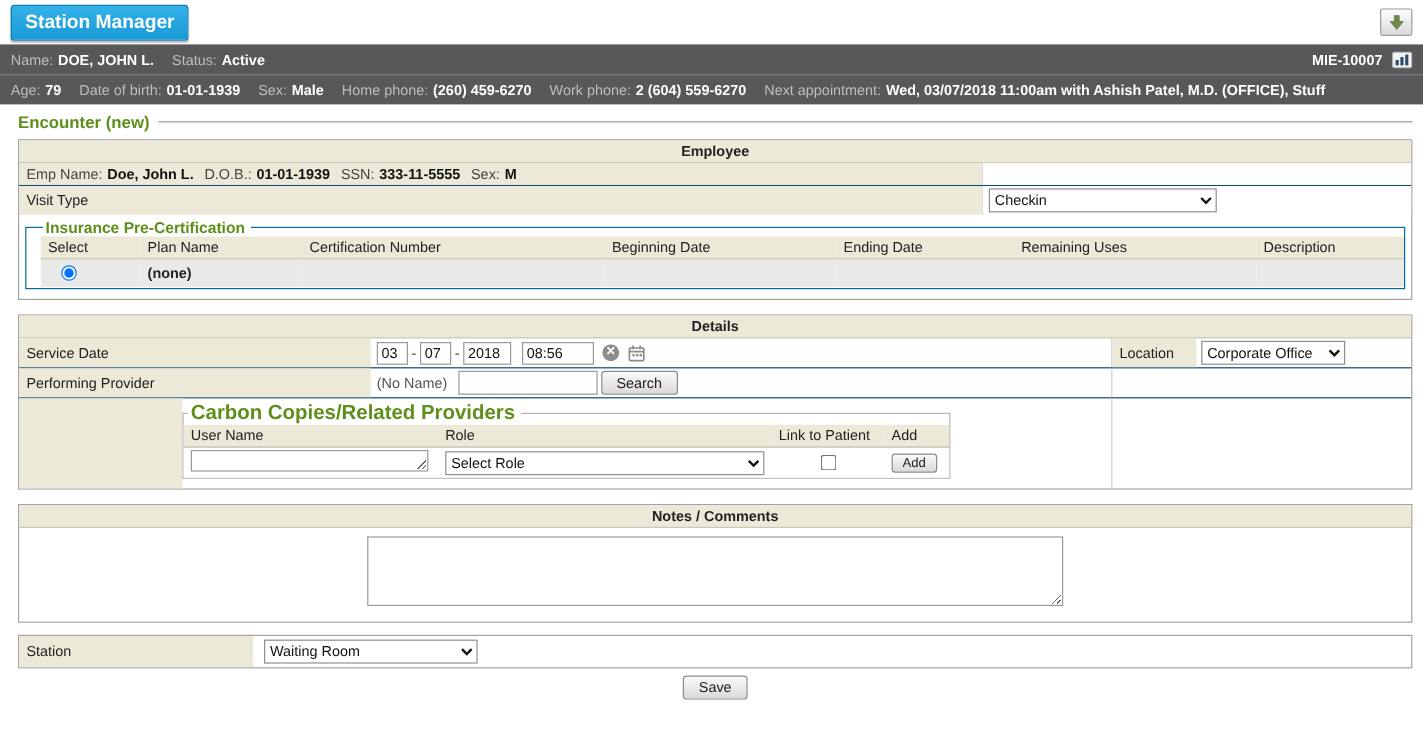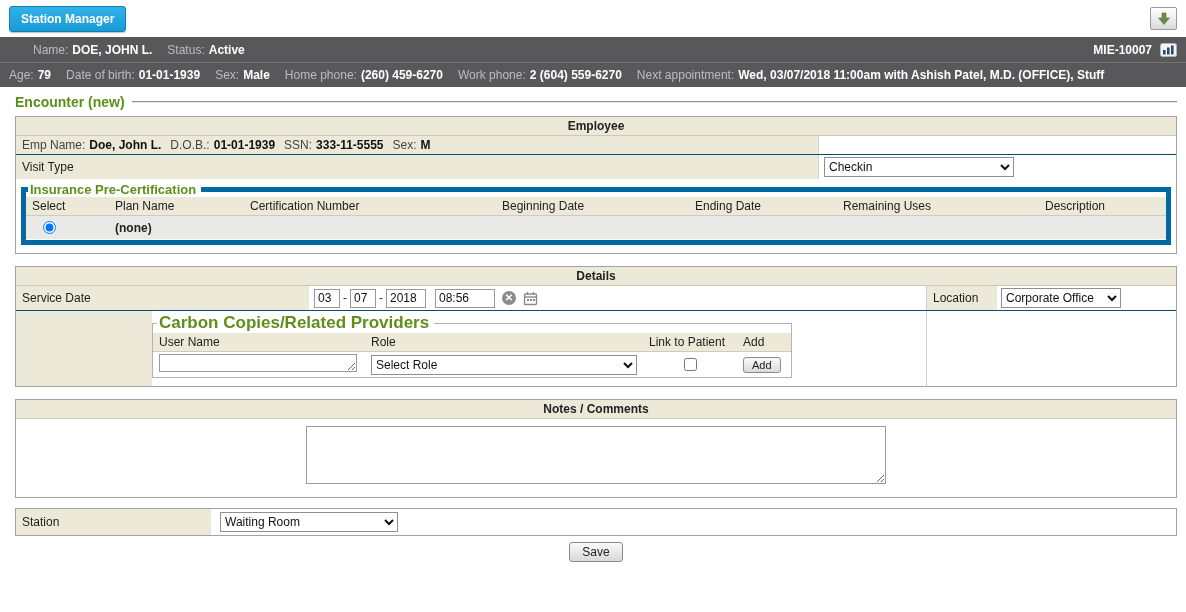"Station Manager" .station-btn { font-size: 12px -> 16px }
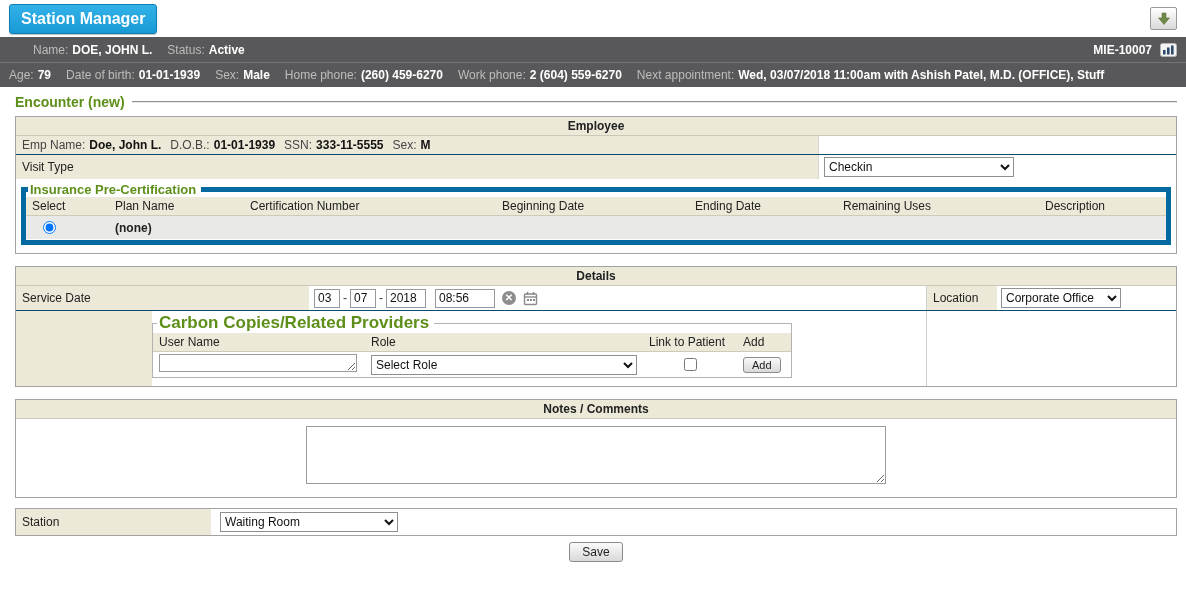"Name:" .dbar .grp { margin-left: 24px -> none }
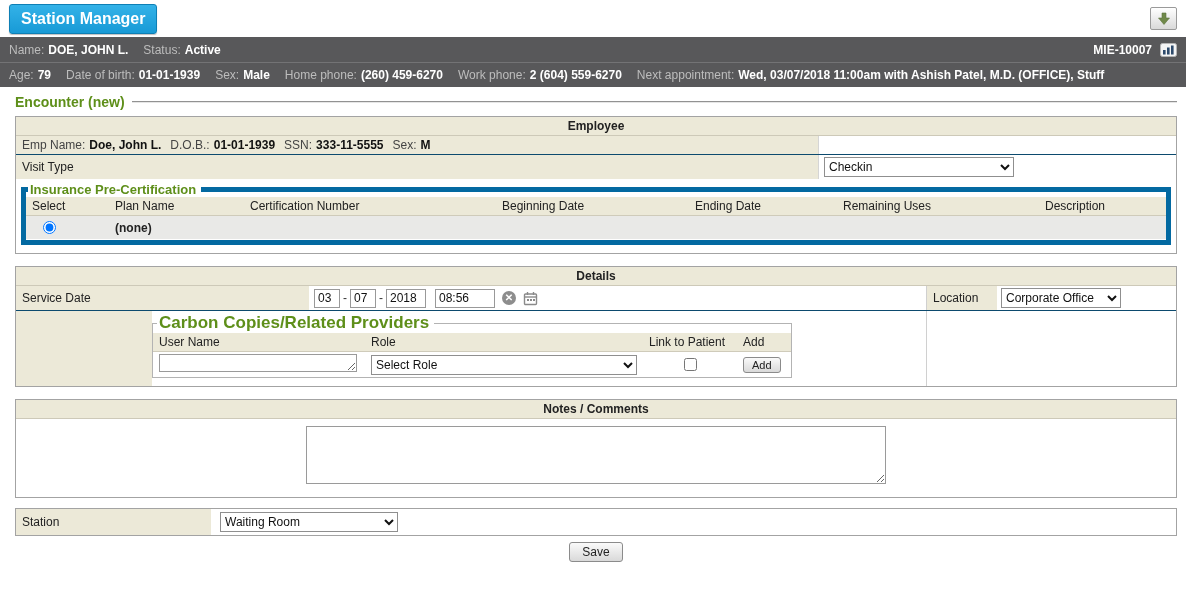"Insurance Pre-Certification" fieldset.sub { border: 5px solid #0369a1 -> 1px solid #0369a1; padding: 0 0 1px 0 -> 0 0 1px 12px }
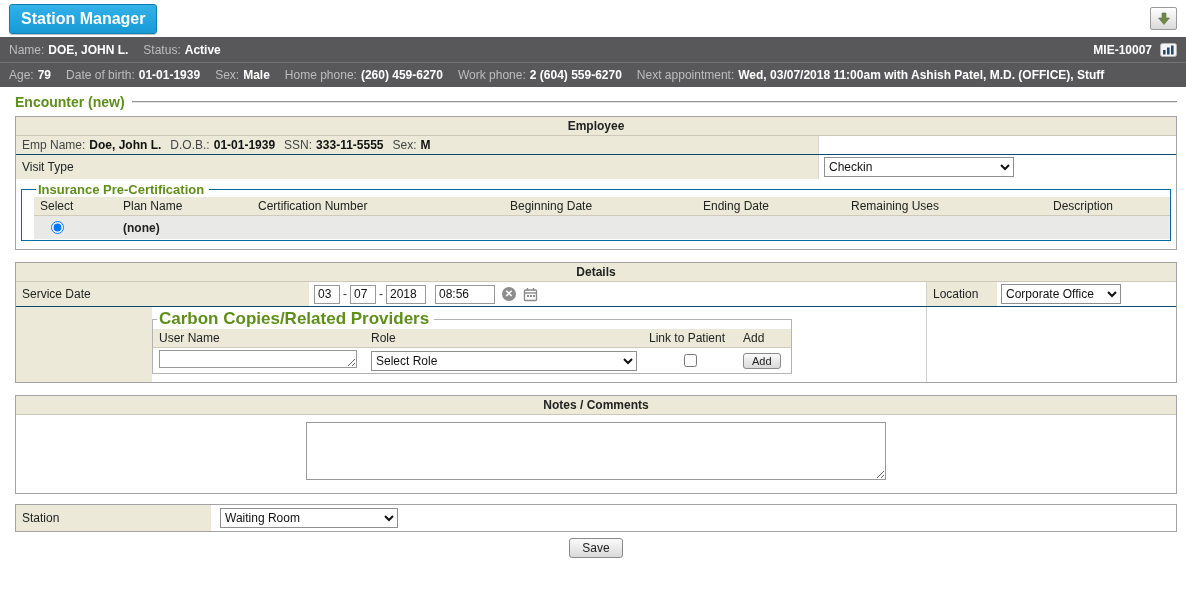"Performing Provider" div.row { html: none -> <div> <div> <span>Performing Provider</span> </div> <div> <span>(No Name)</span> <input> <button>Search</button> </div> <div></div> </div> }
